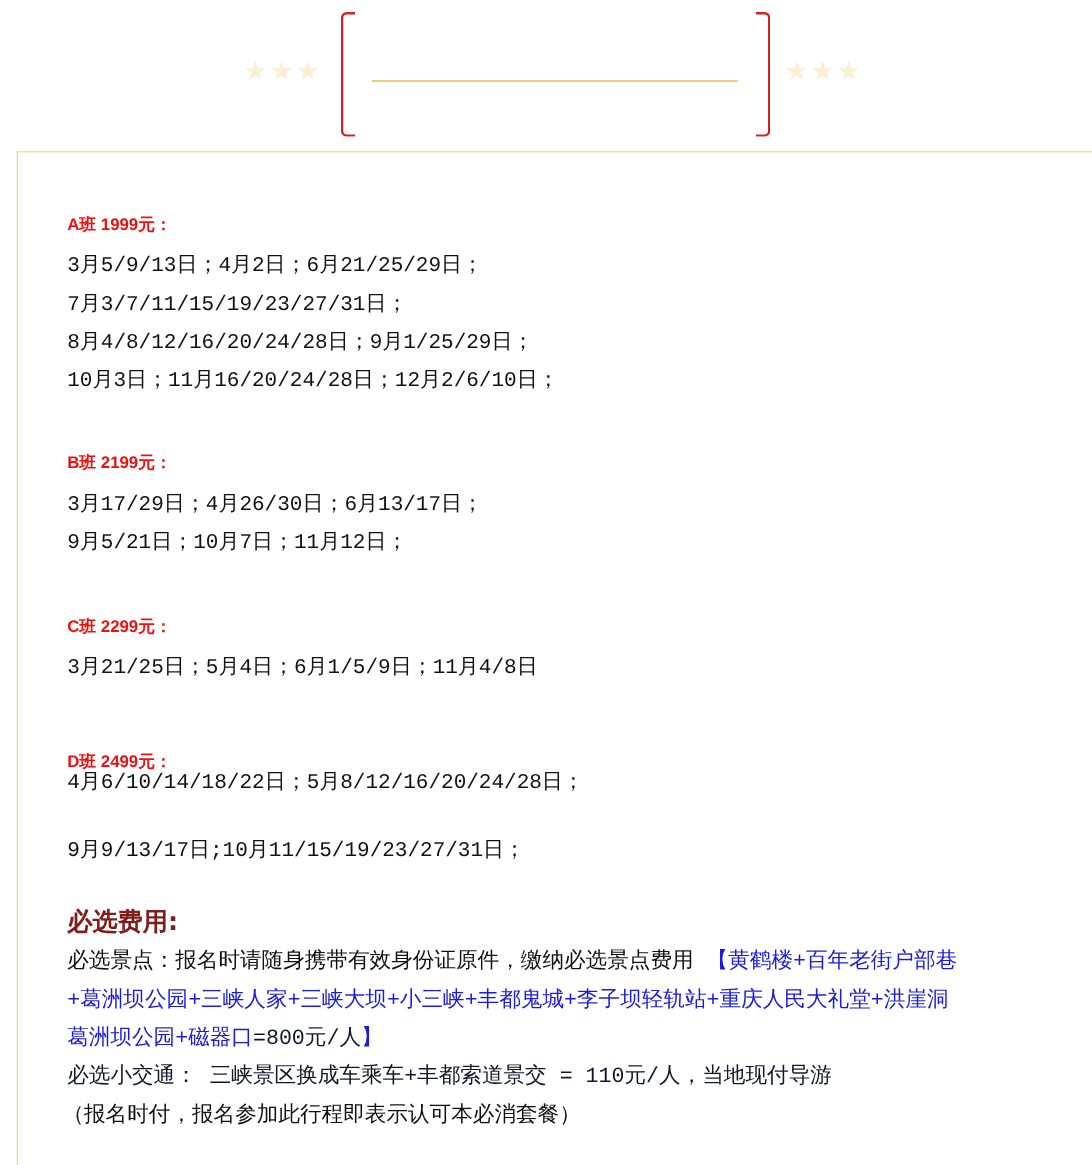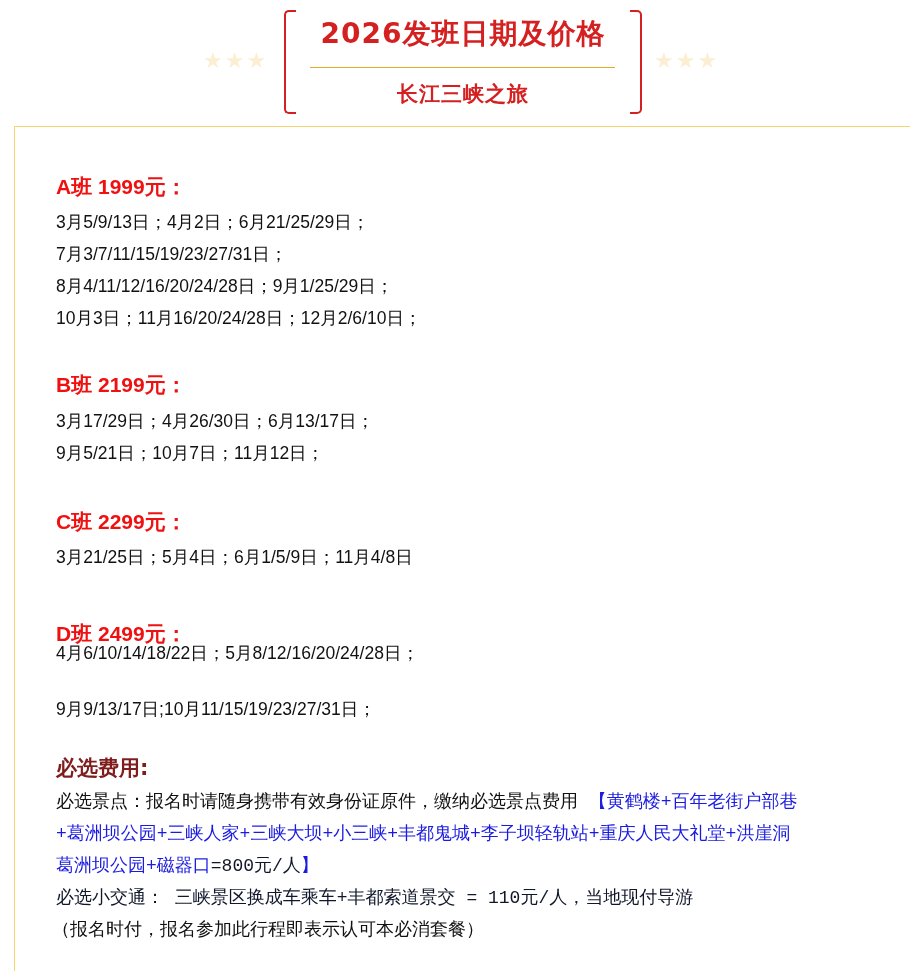"2026发班日期及价格" div.title { html: <div>2026发班日期及价格</div> -> none }
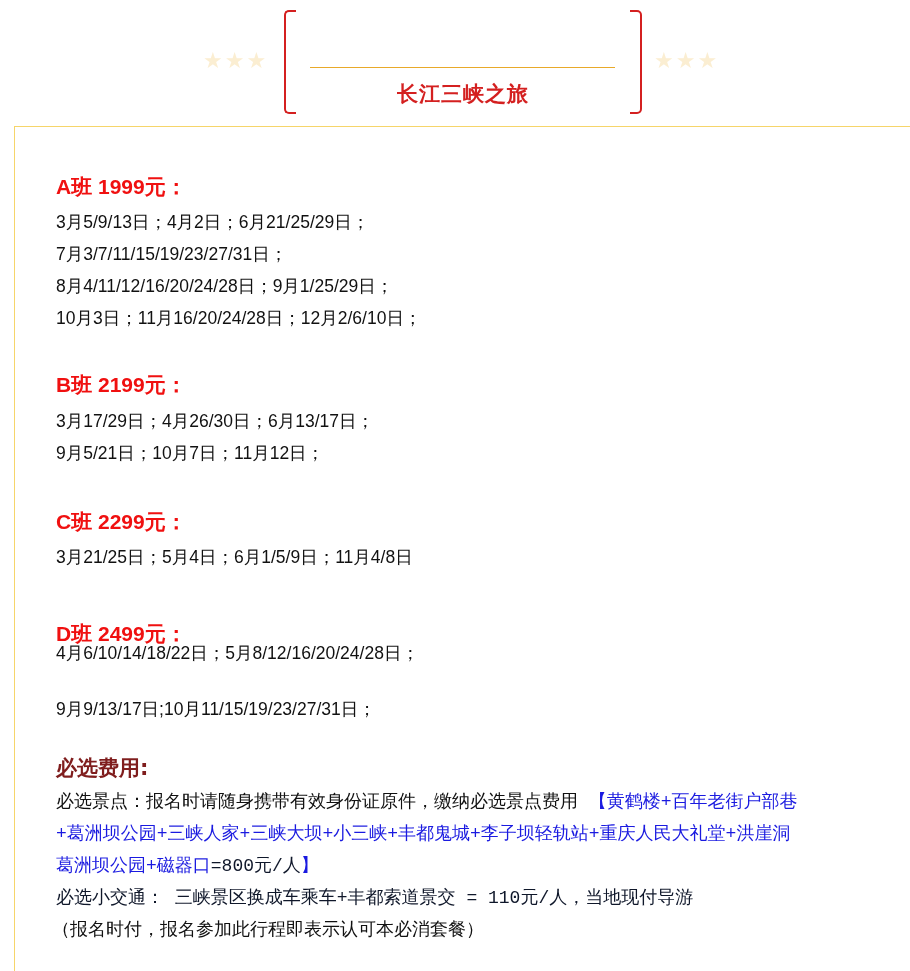"长江三峡之旅" div.subtitle { html: <div>长江三峡之旅</div> -> none }
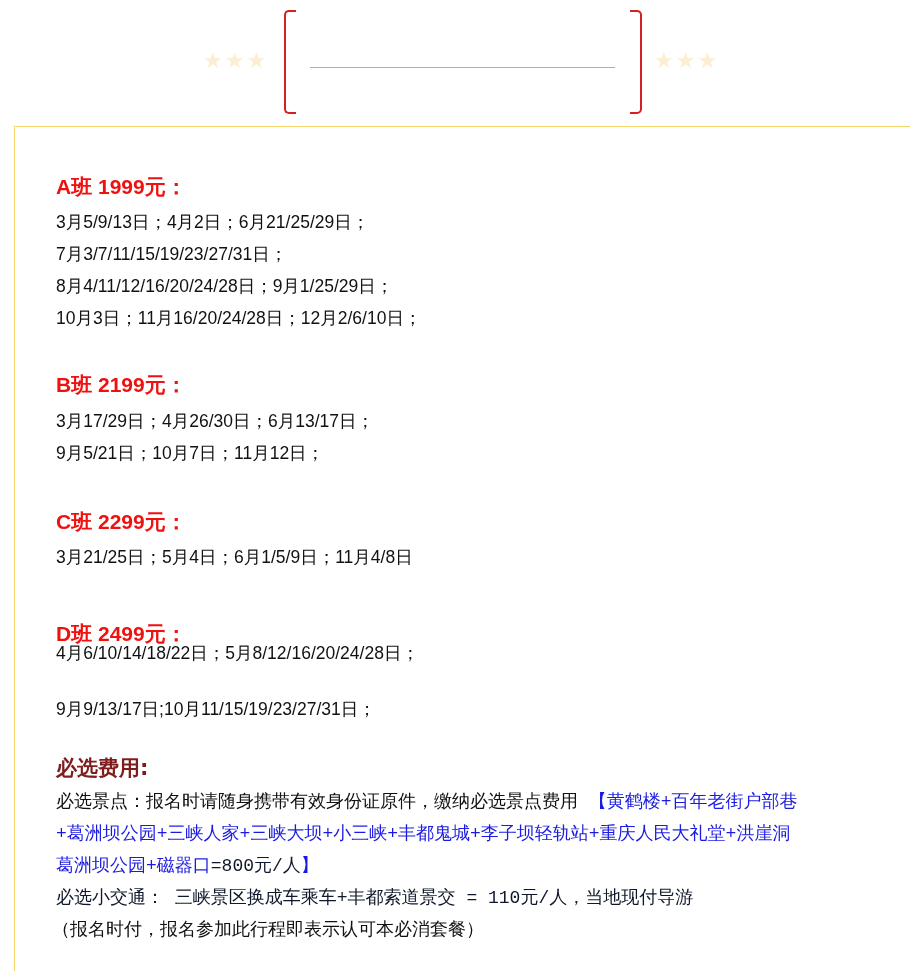"A班 1999元：" .cls-title { font-size: 21px -> 14px }
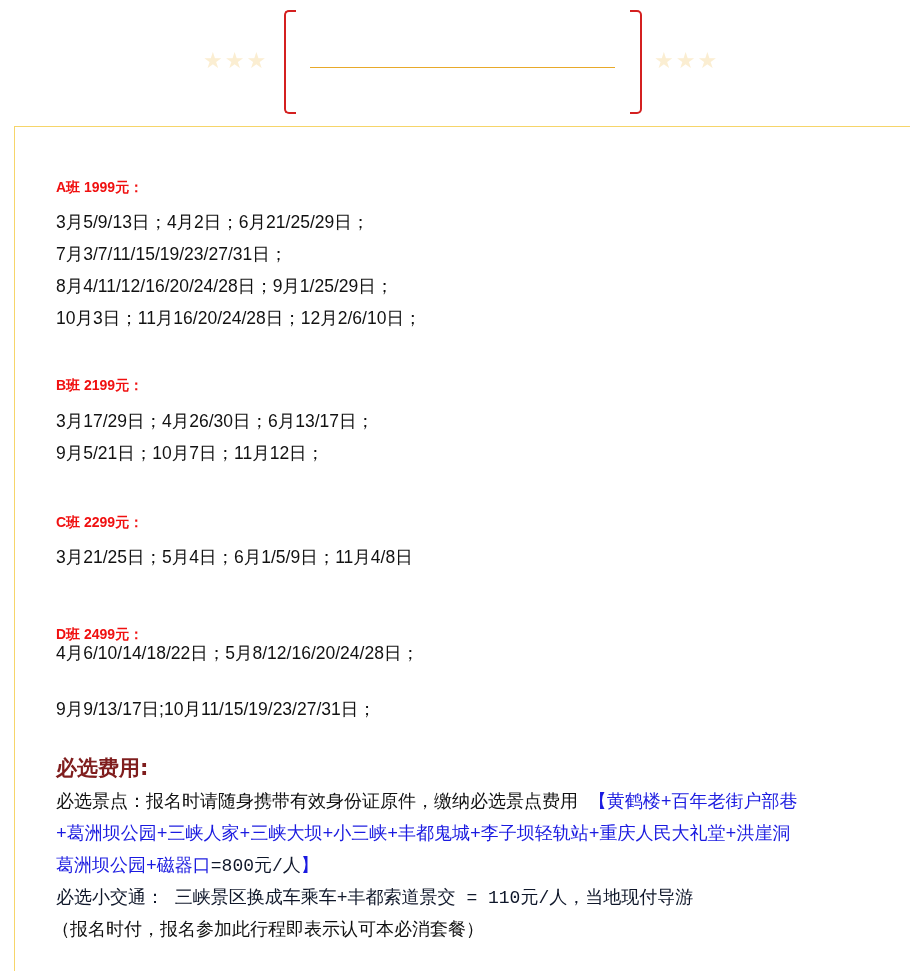"3月5/9/13日；4月2日；6月21/25/29日；" .date-line { font-family: Liberation Sans, sans-serif -> Liberation Mono, monospace }
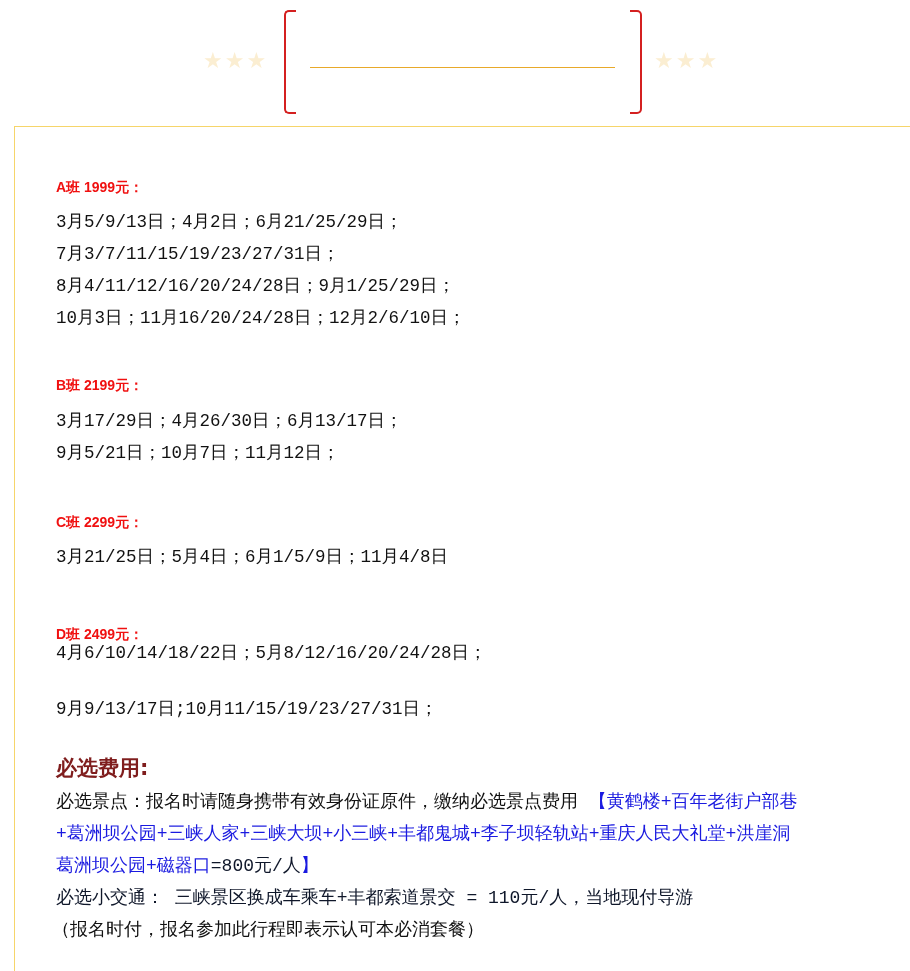"8月4/11/12/16/20/24/28日；9月1/25/29日；" div.date-line { text: 4/11/12/16/20/24/28 -> 4/8/12/16/20/24/28 }
